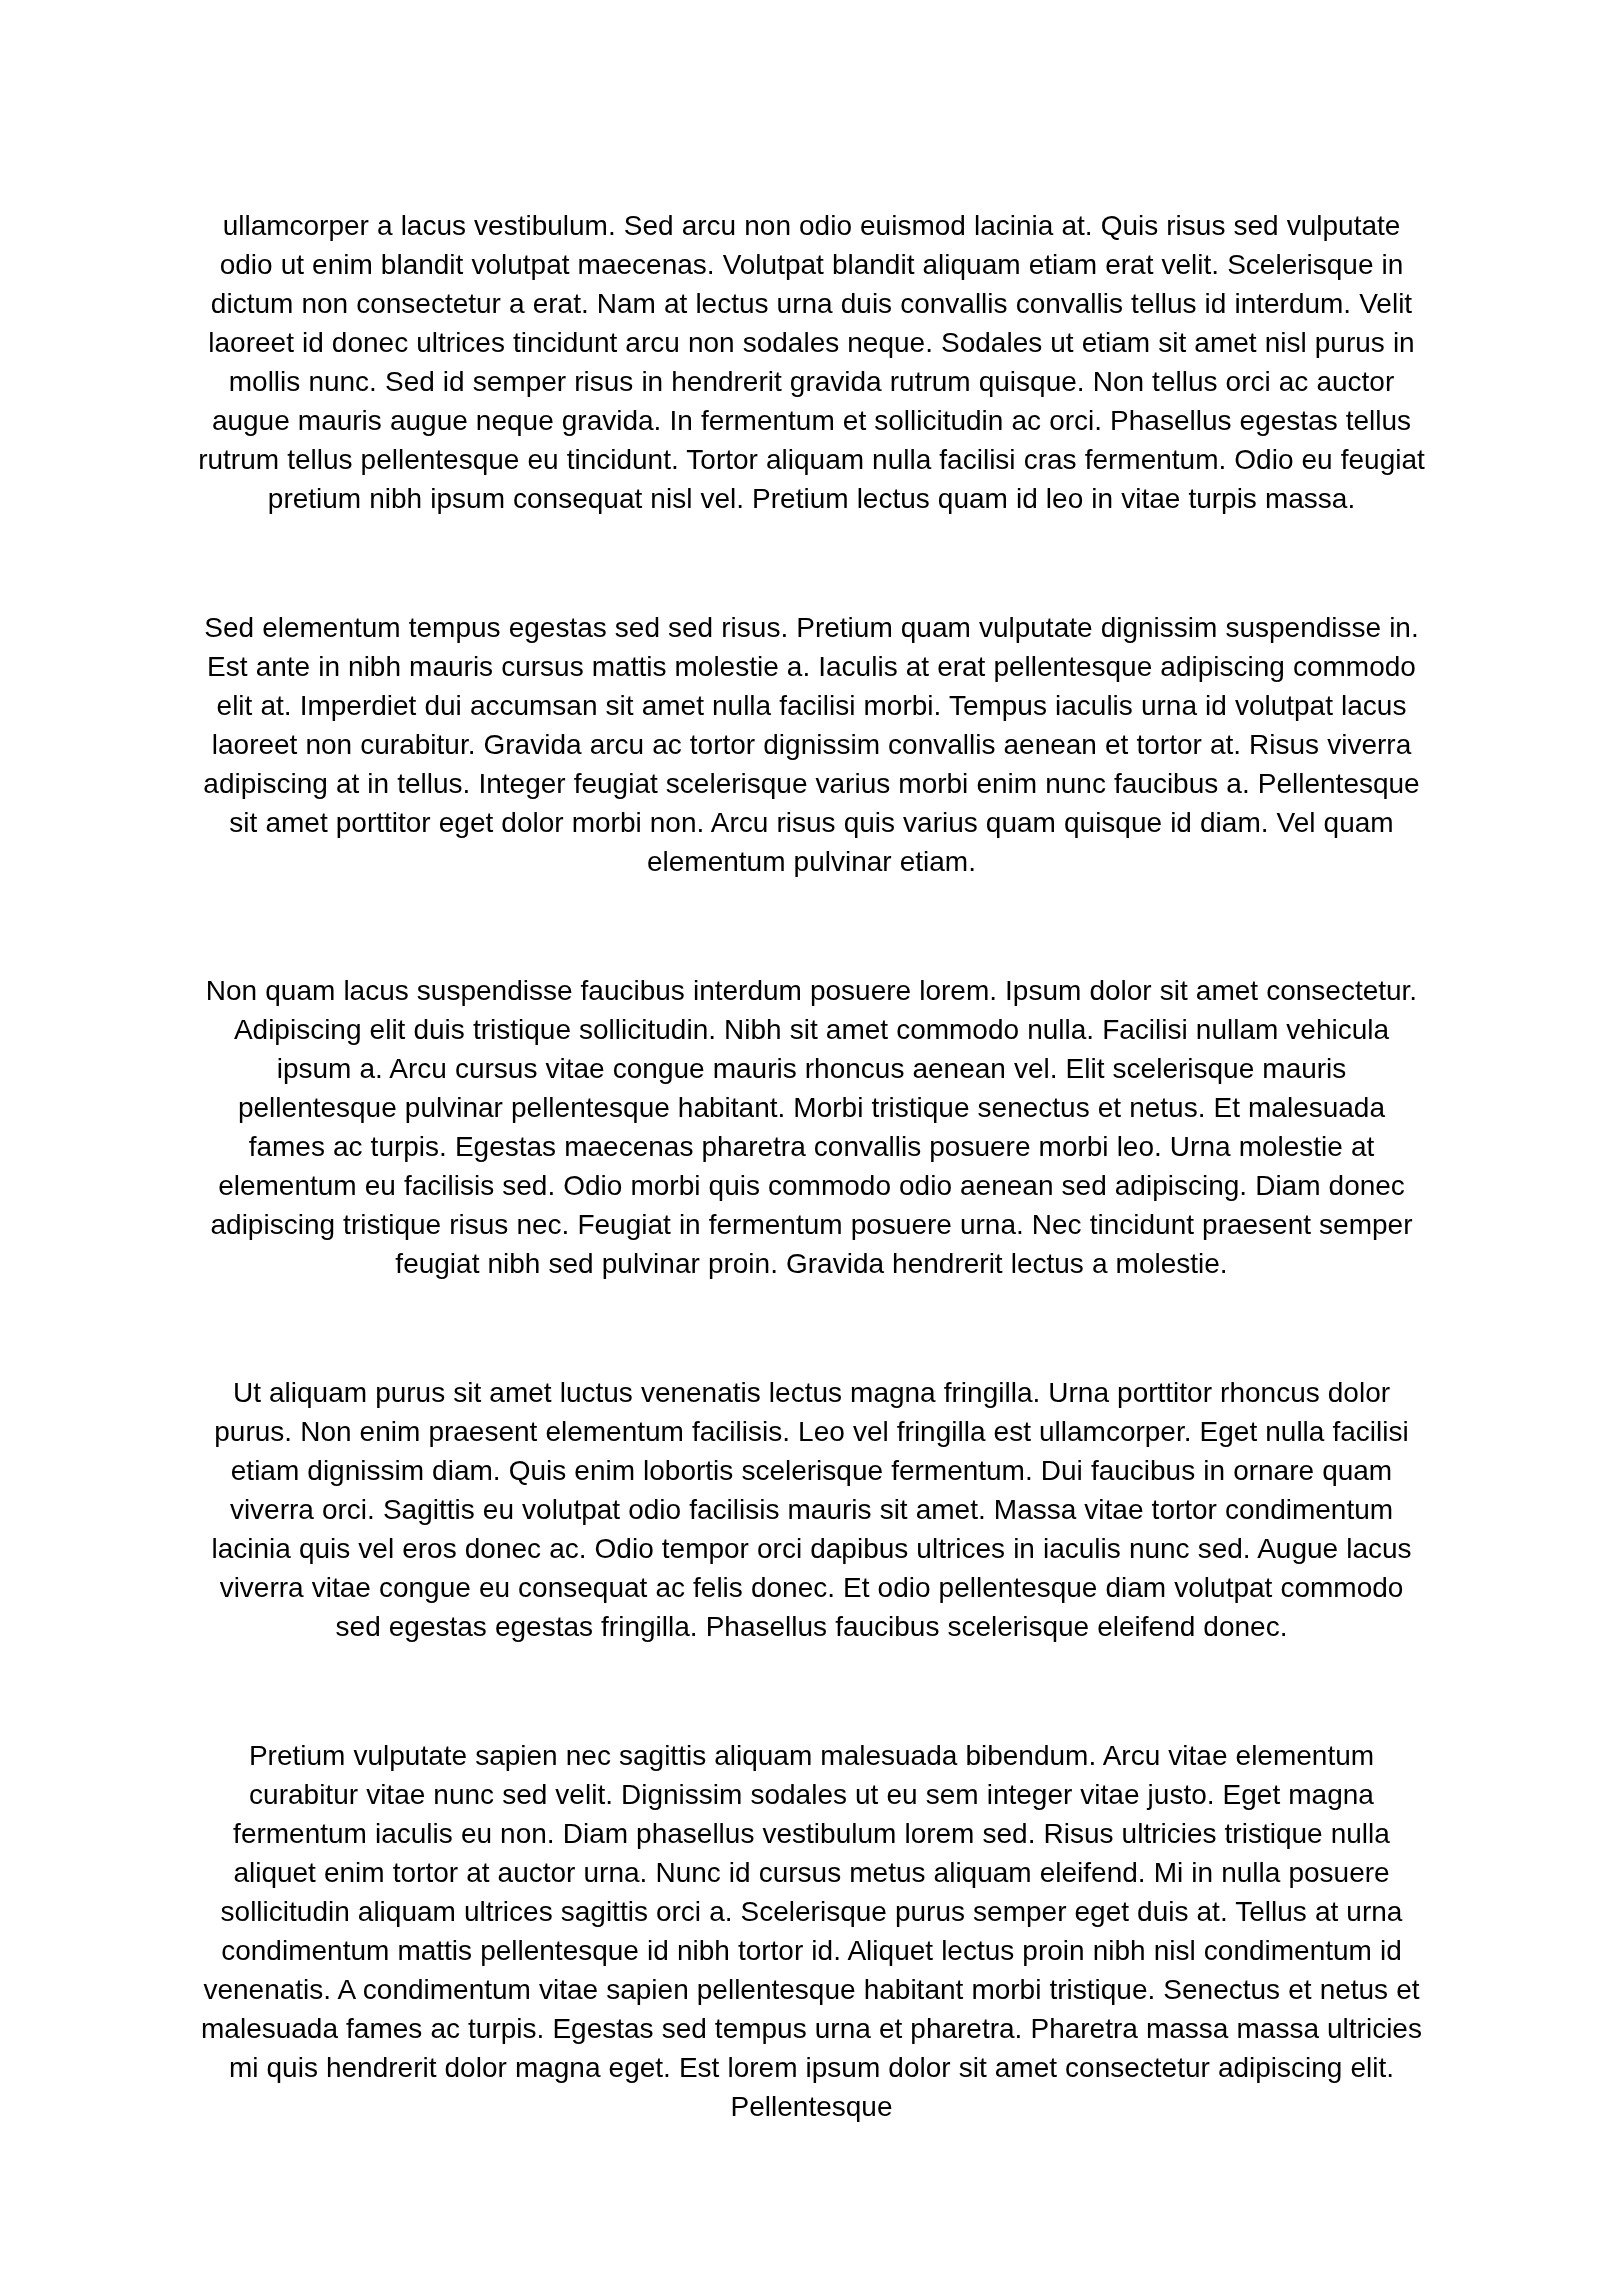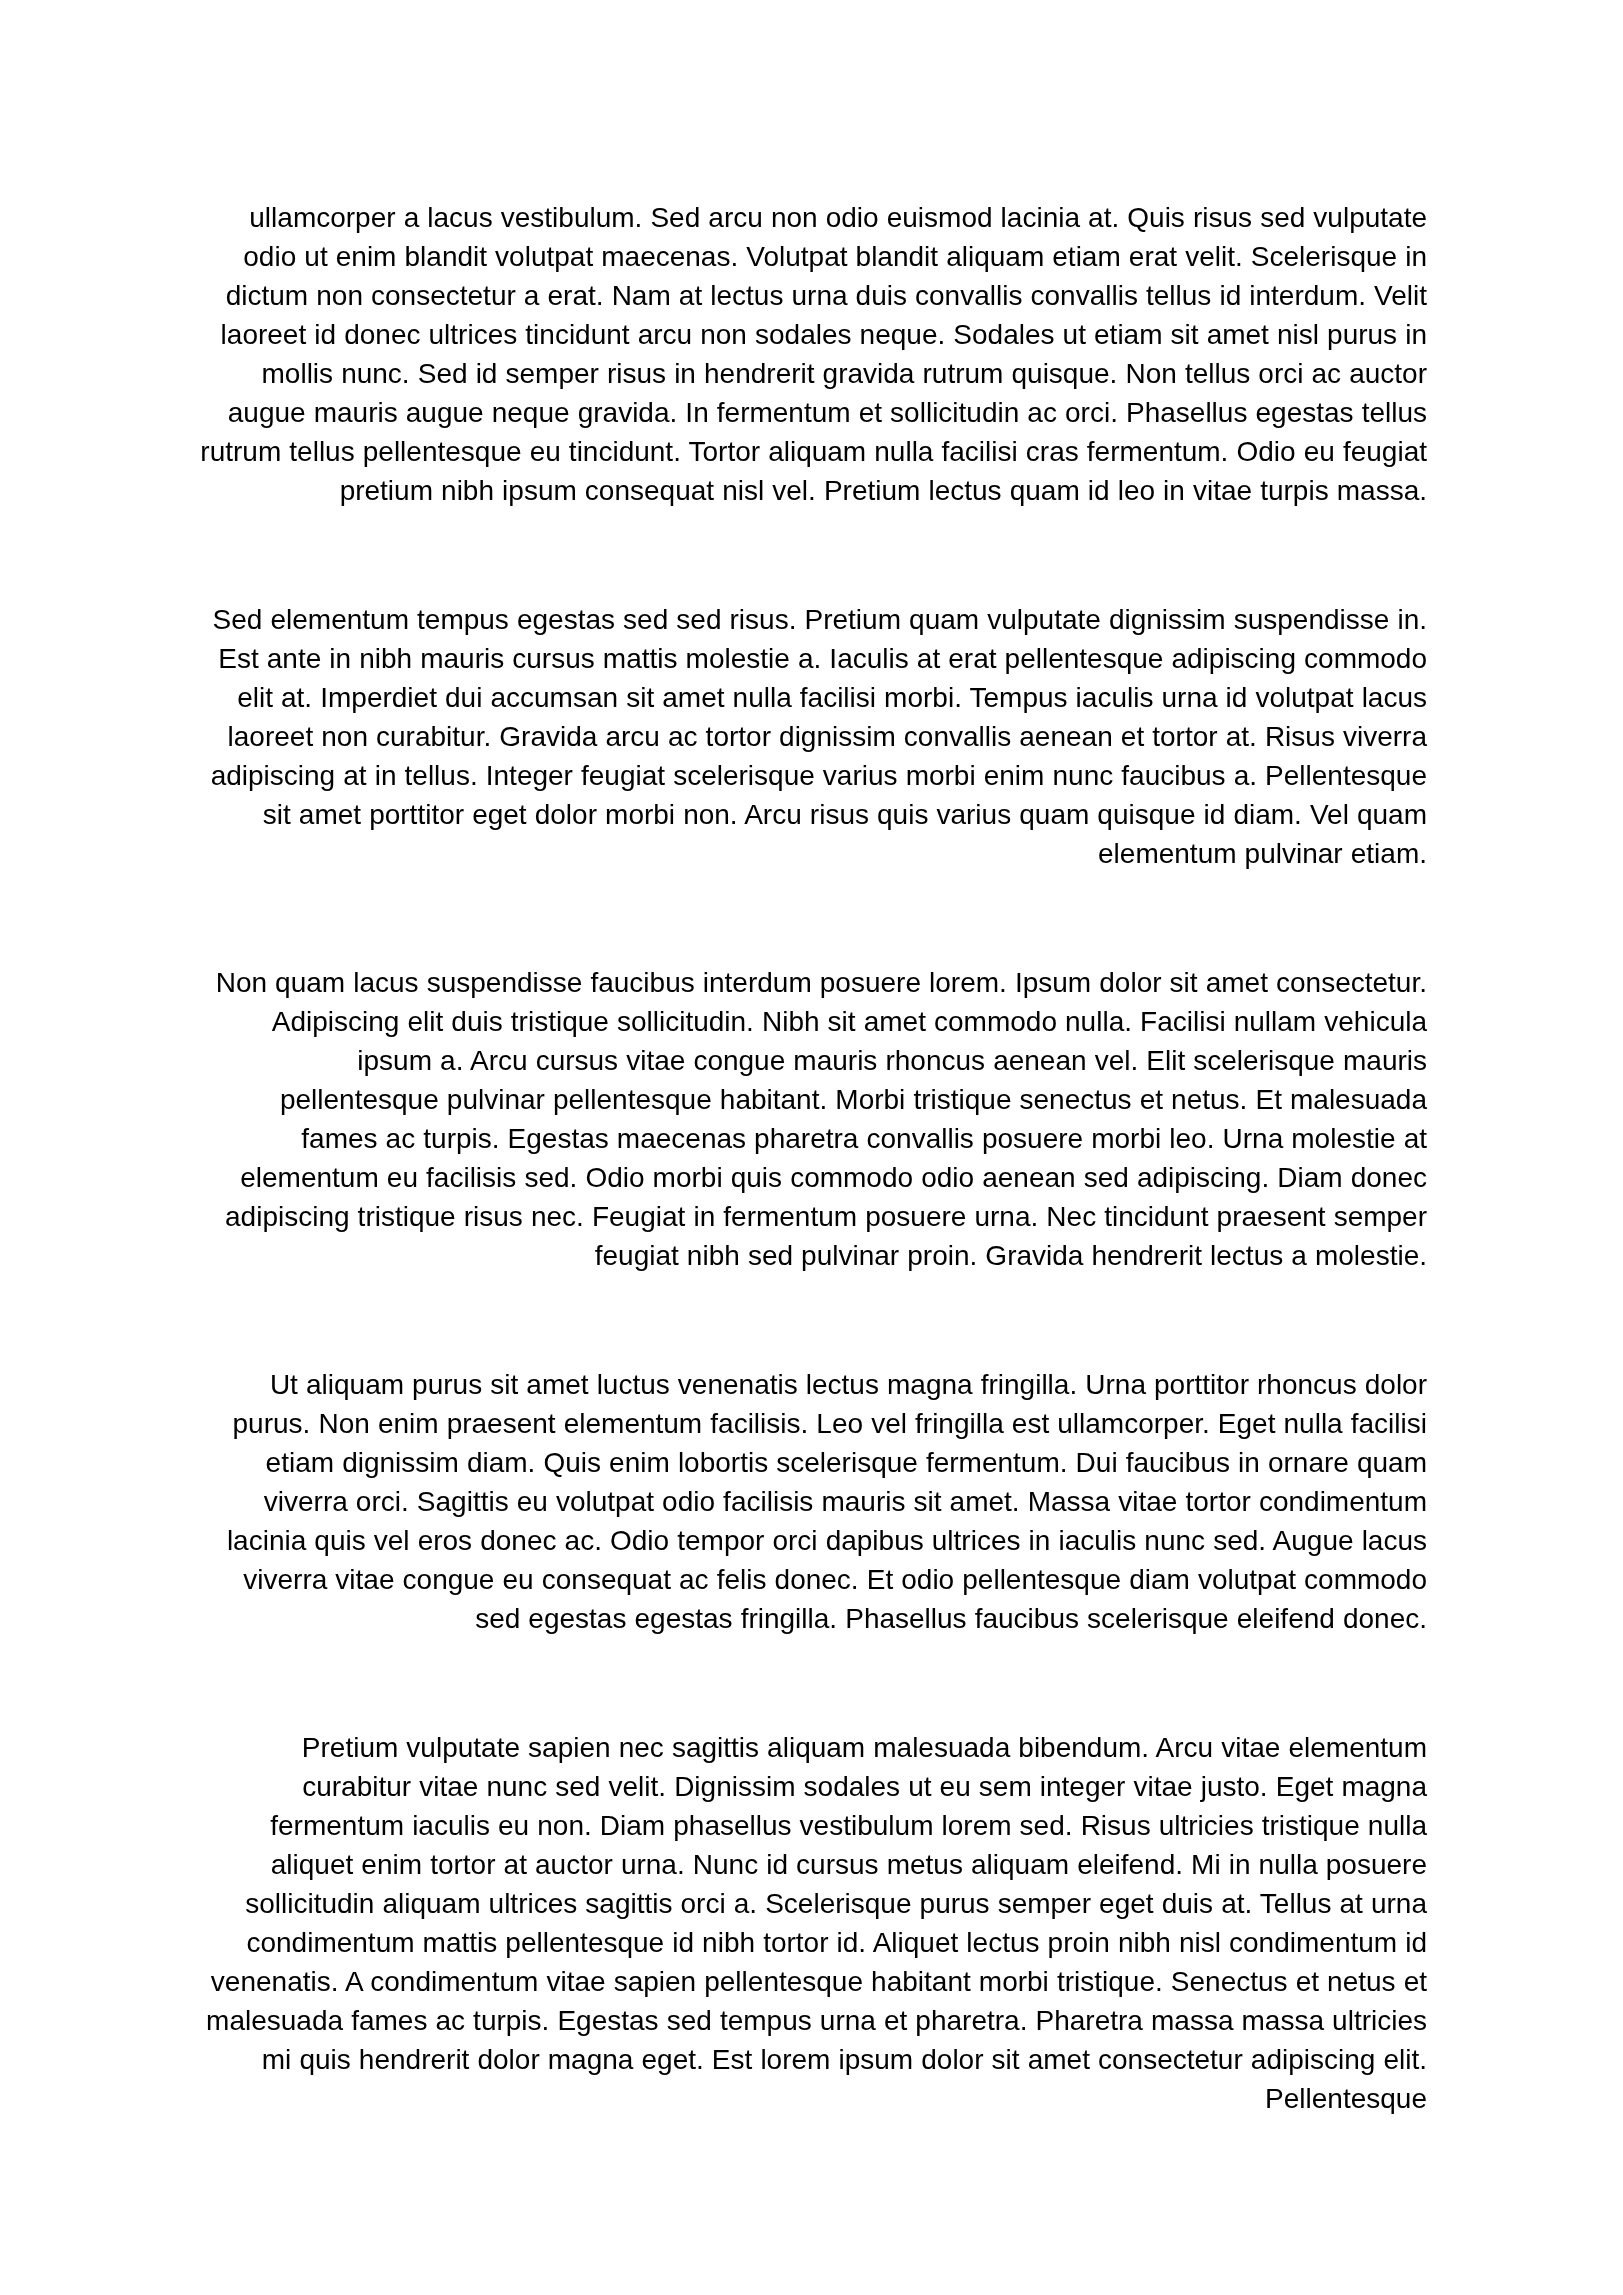"ullamcorper a lacus vestibulum. Sed" .para { margin: 0 0 90px 0 -> 8px 0 90px 0; text-align: right -> center }
